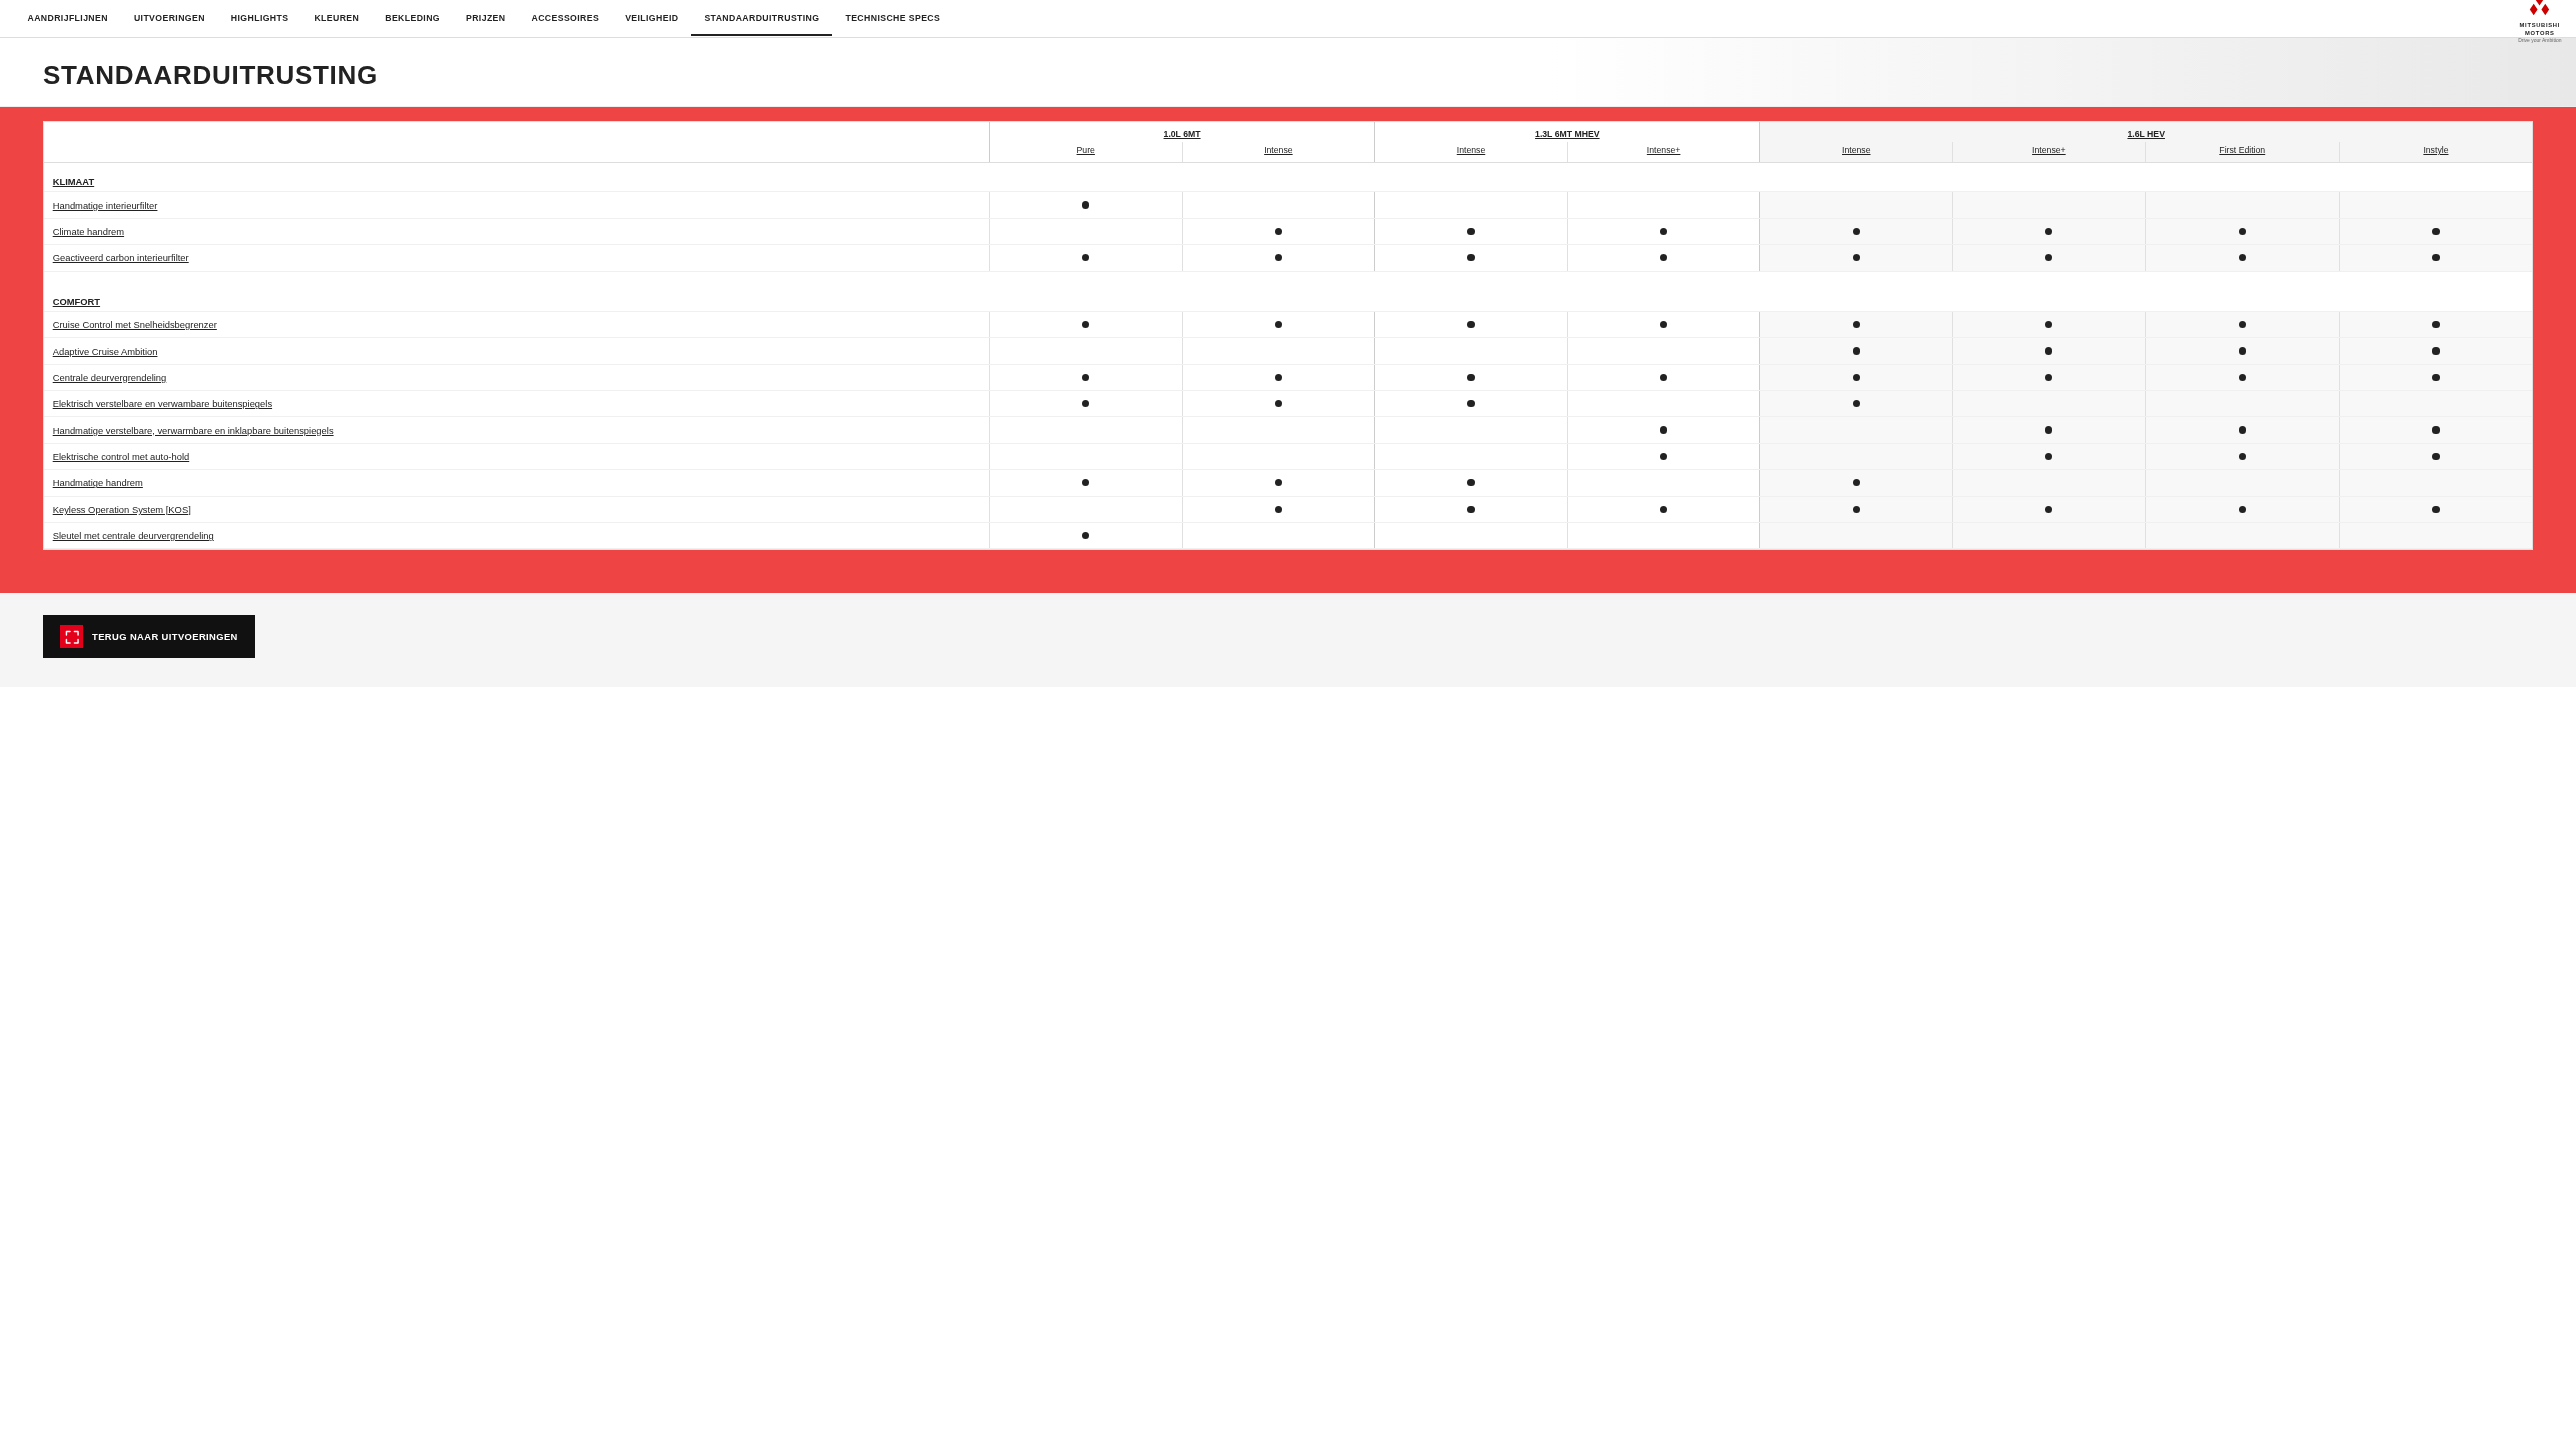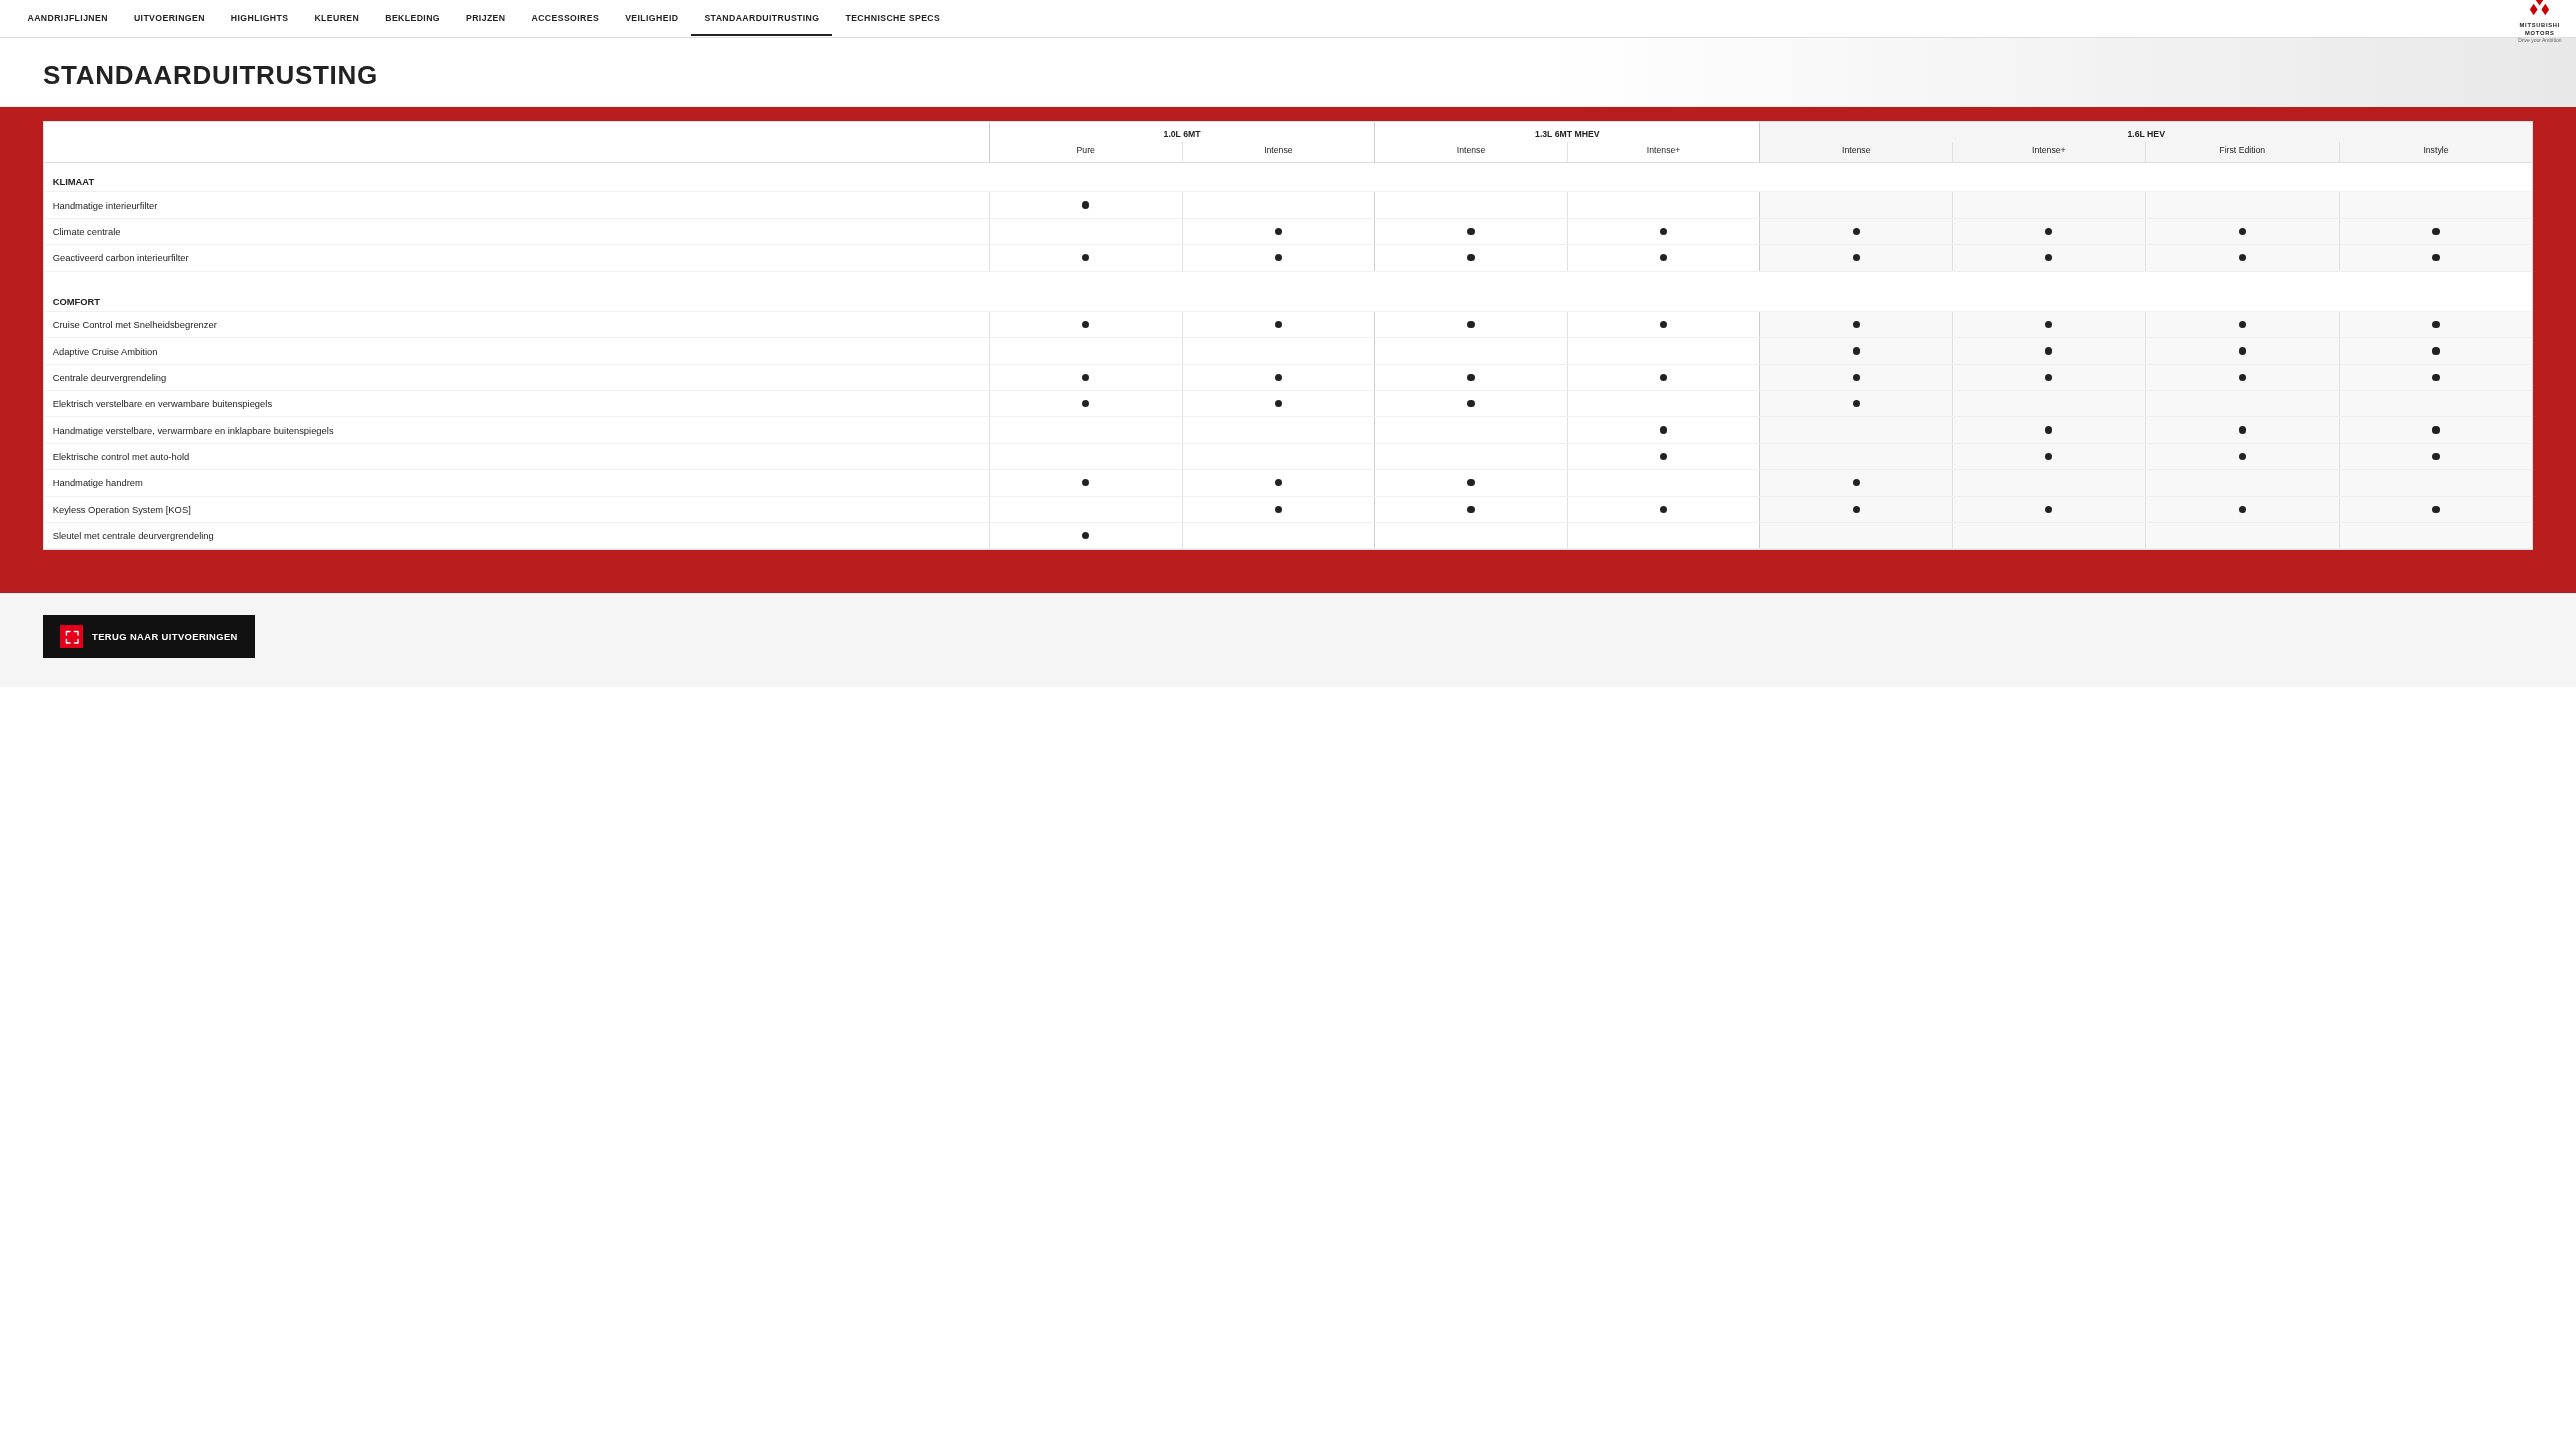"1.0L 6MT" .main-content { background: #b91c1c -> #ef4444; text-decoration: none -> underline }
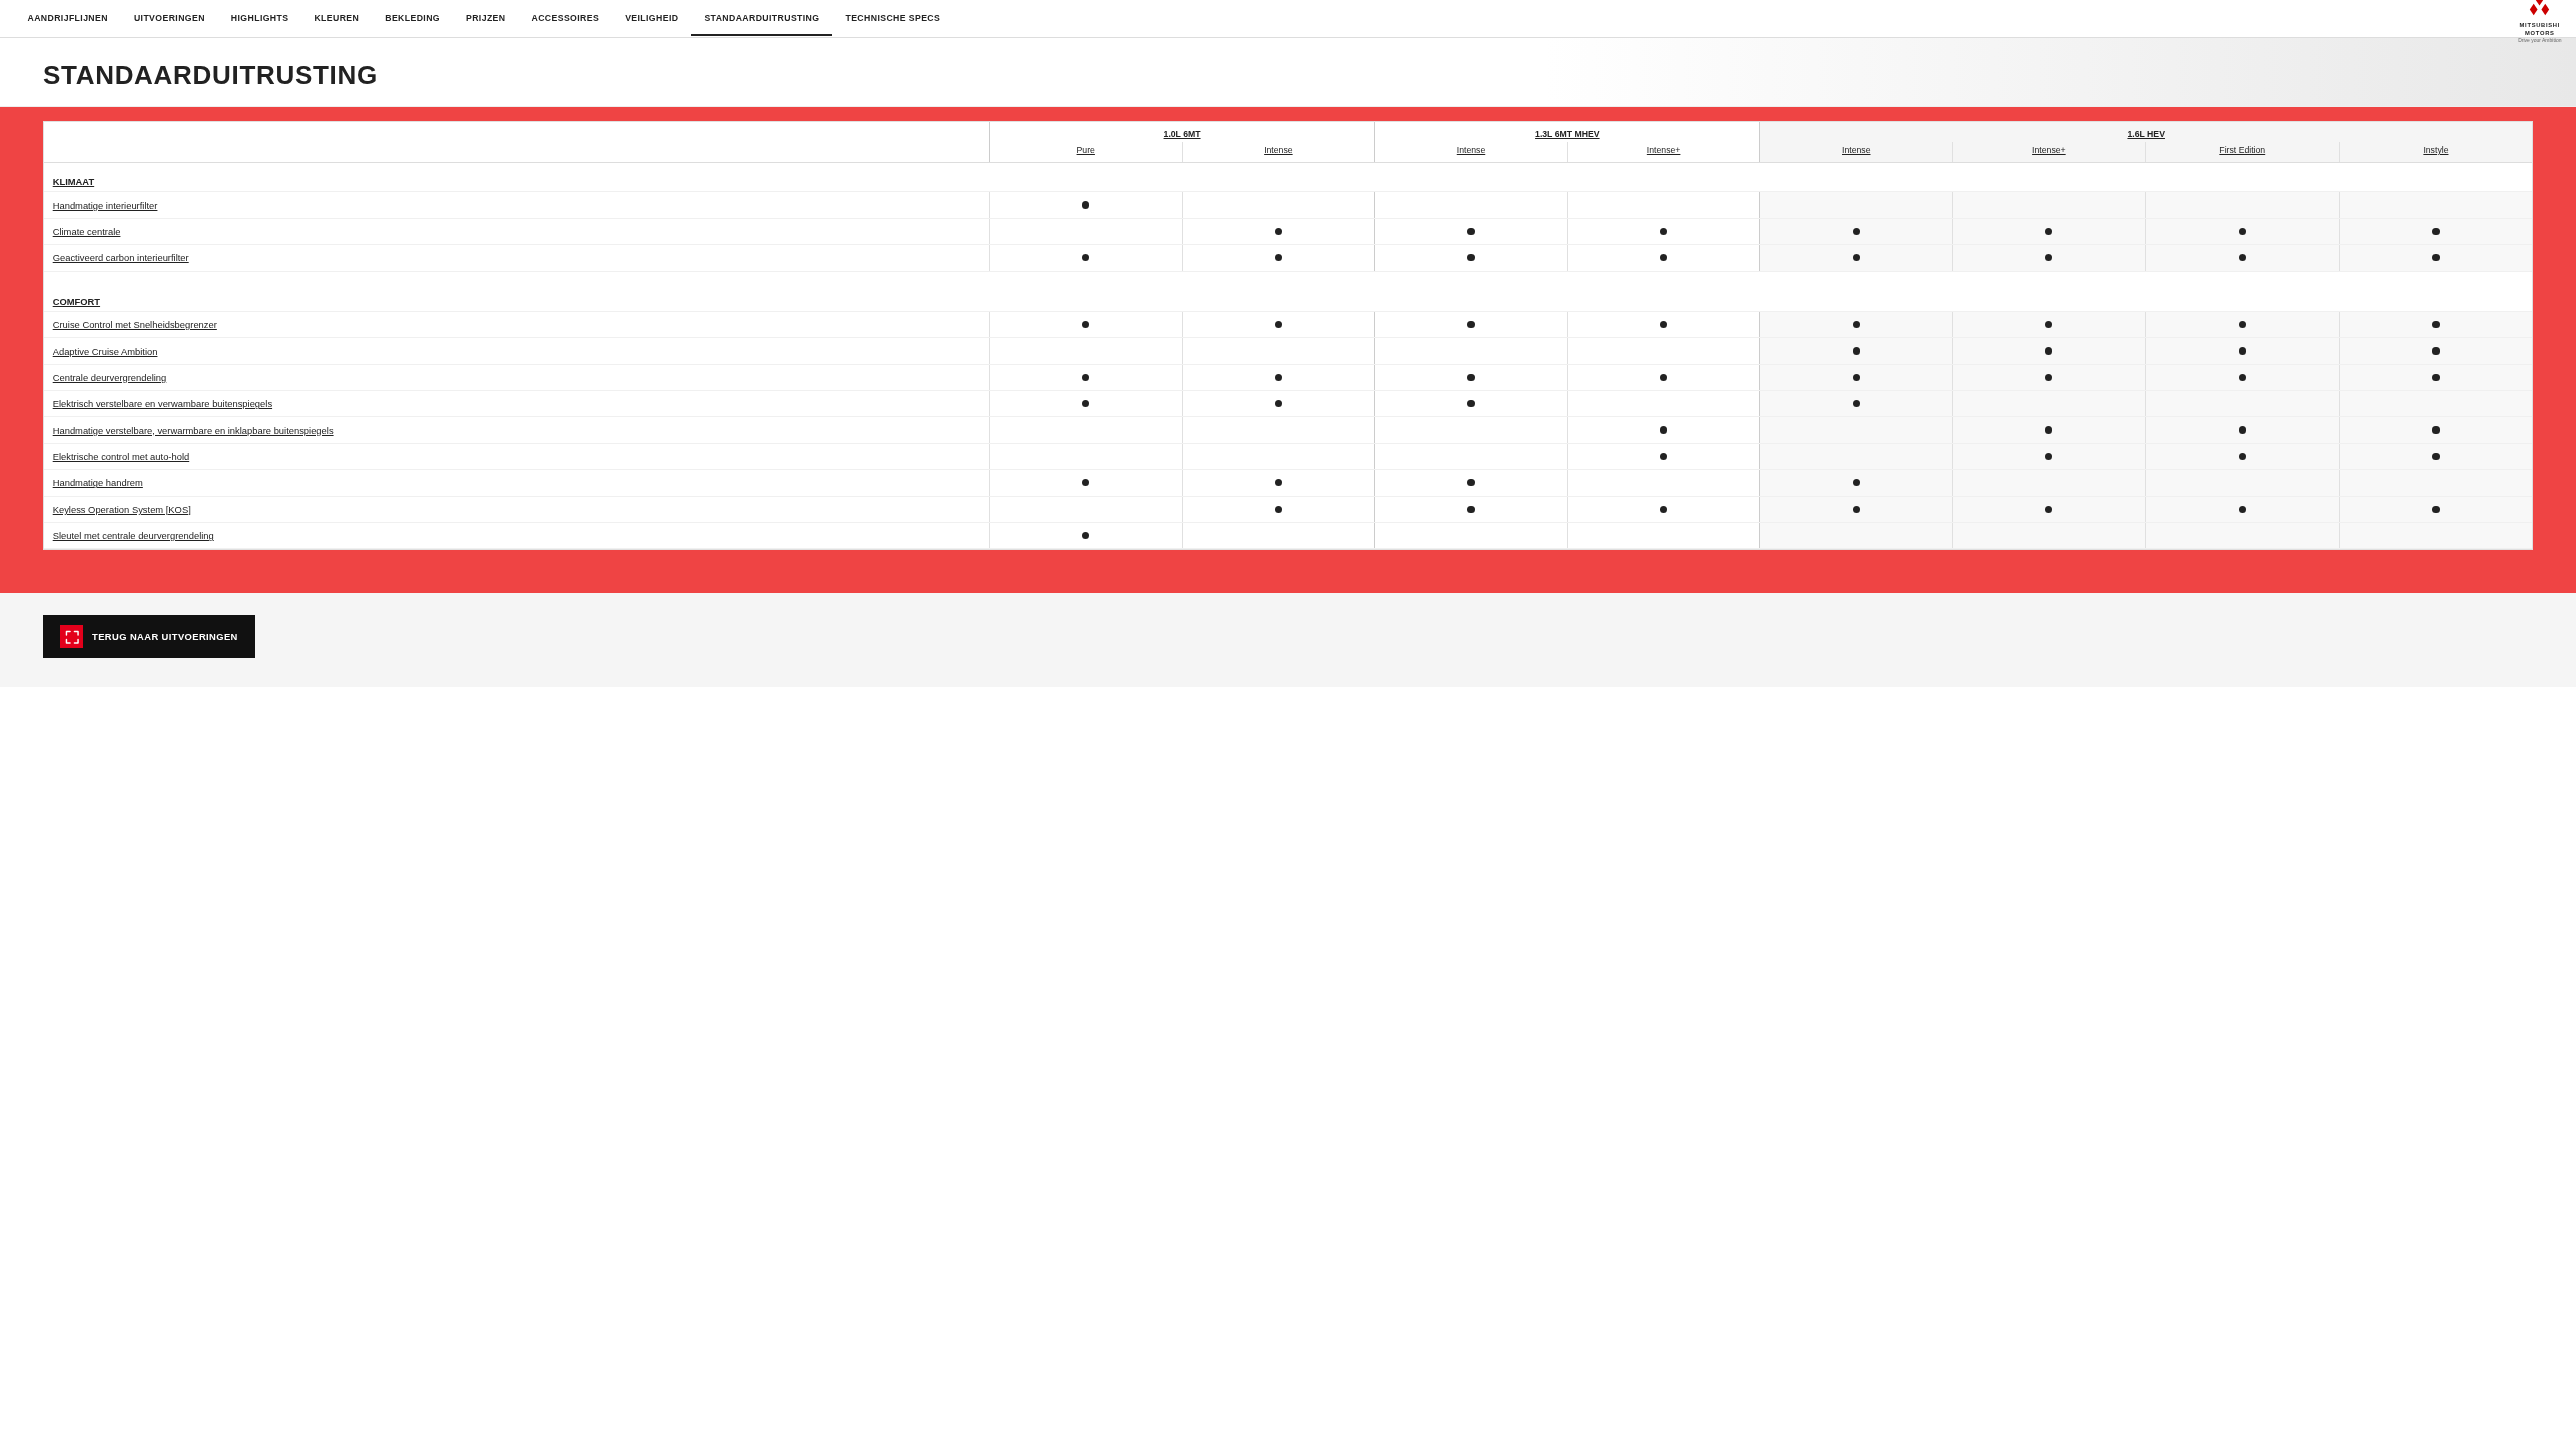"Climate centrale" td.feature-name { text: centrale -> handrem }
